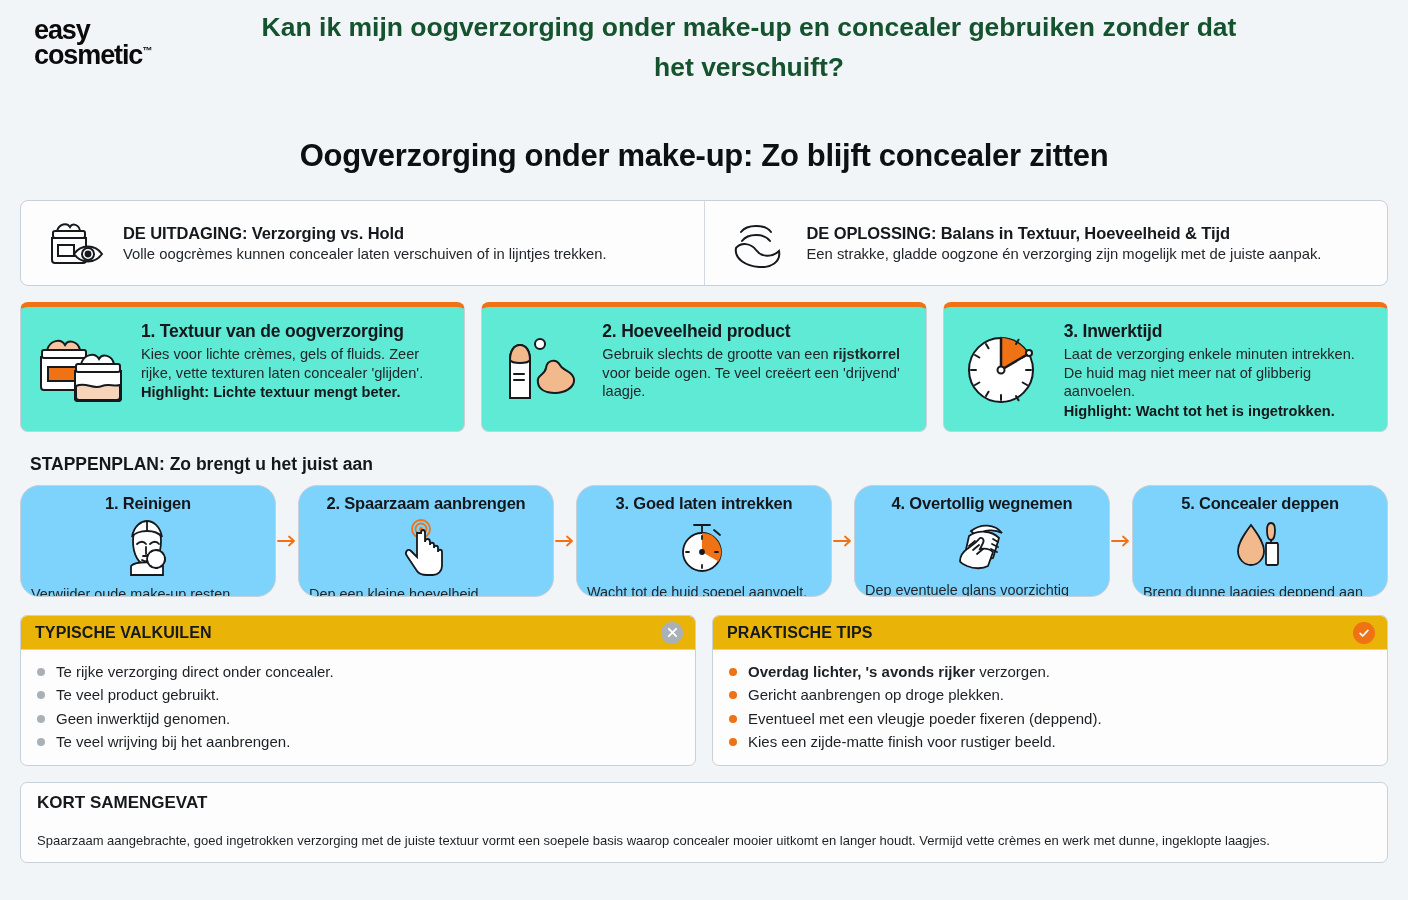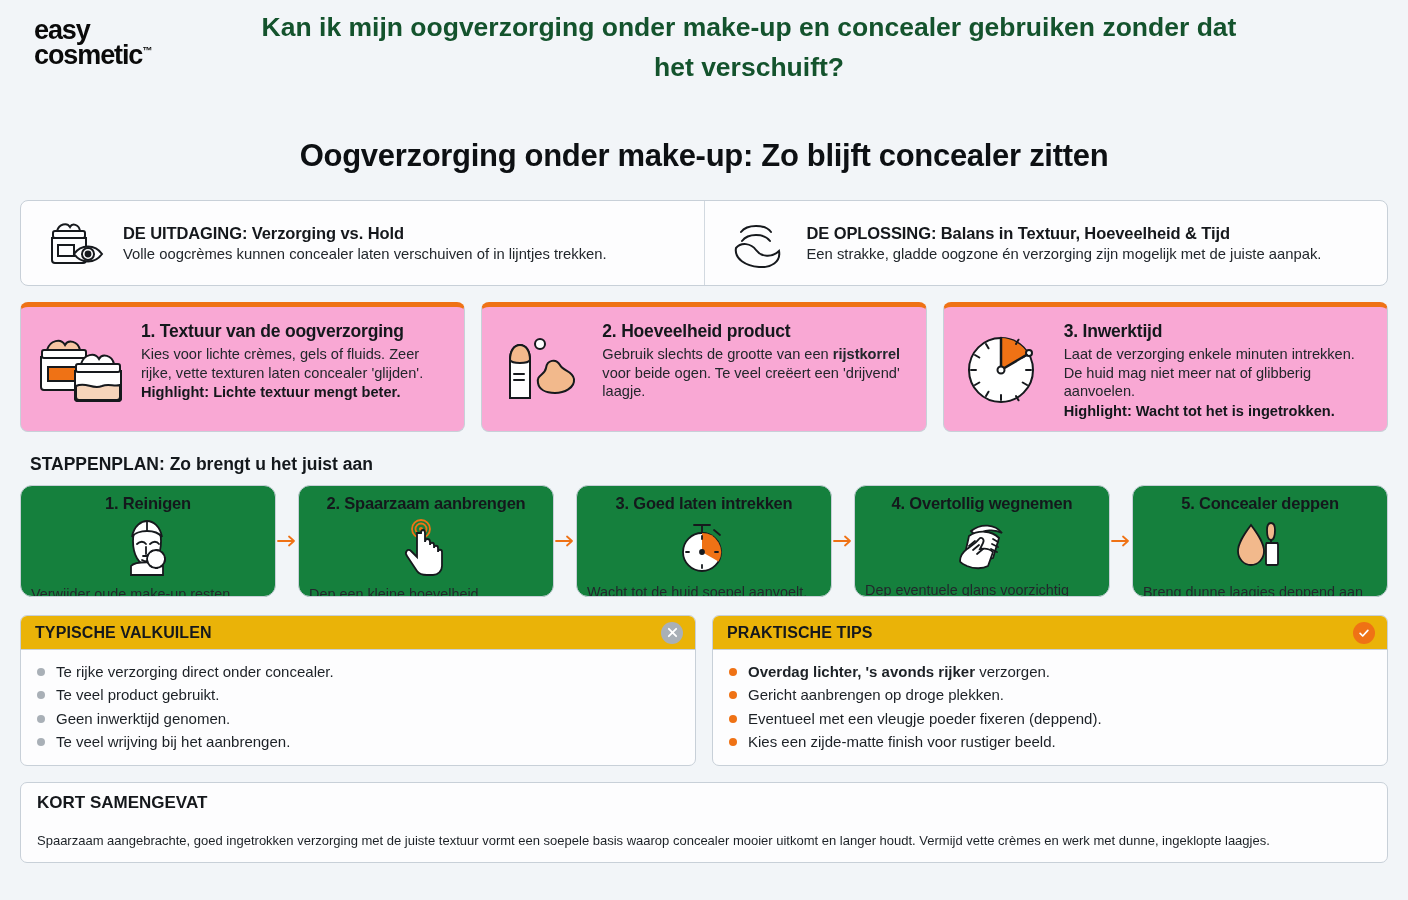"1. Textuur van de oogverzorging" .factor { background: #f9a8d4 -> #5eead4 }
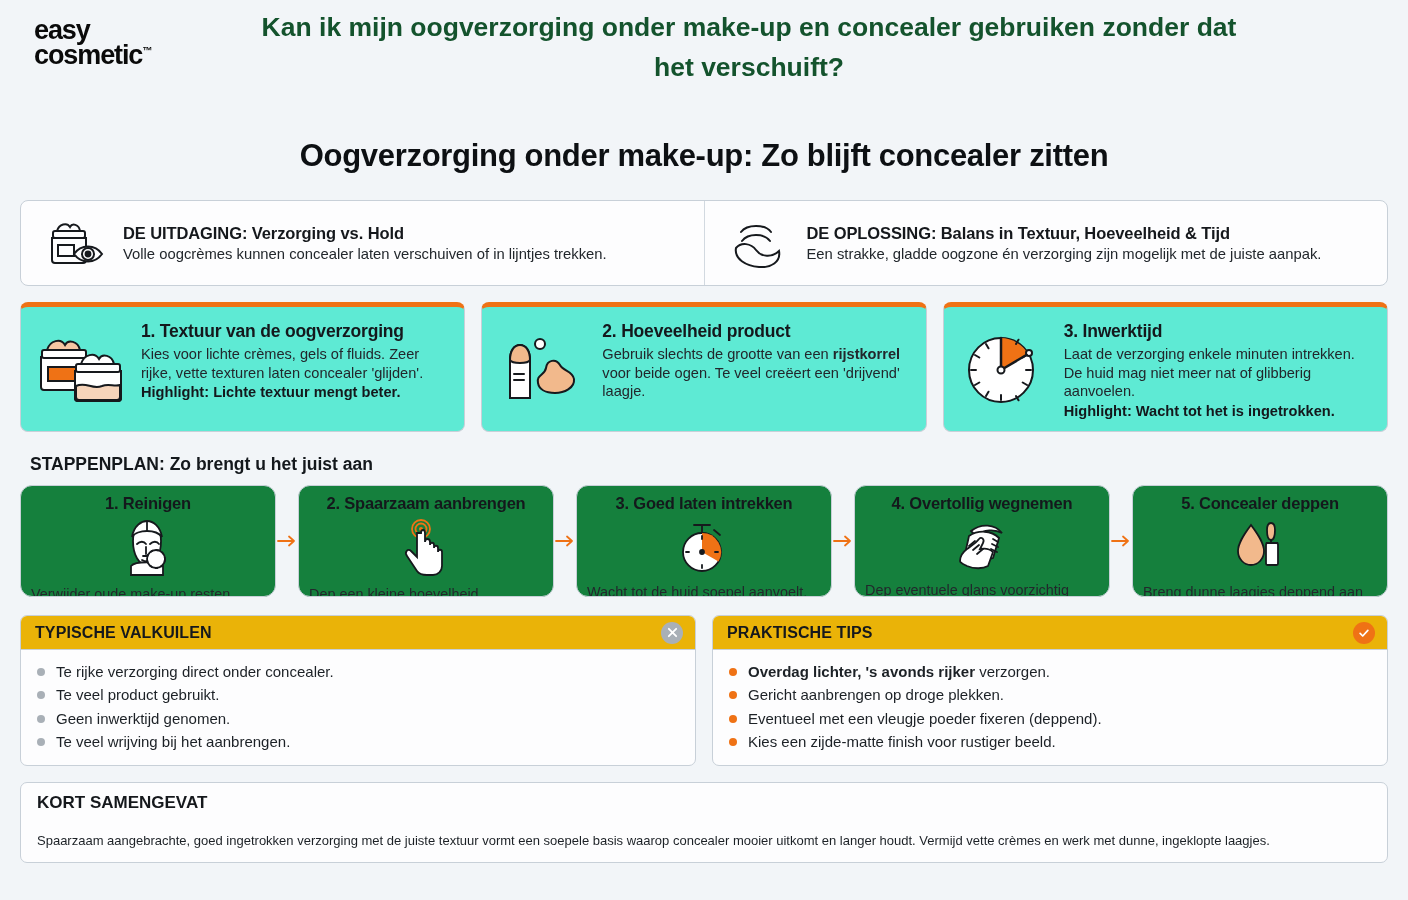"1. Reinigen" .step { background: #15803d -> #7dd3fc; border-radius: 12px -> 19px }
